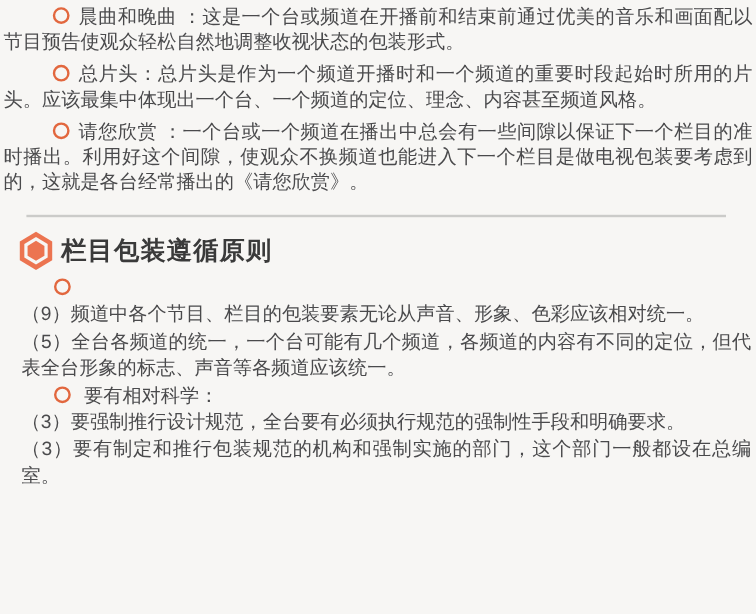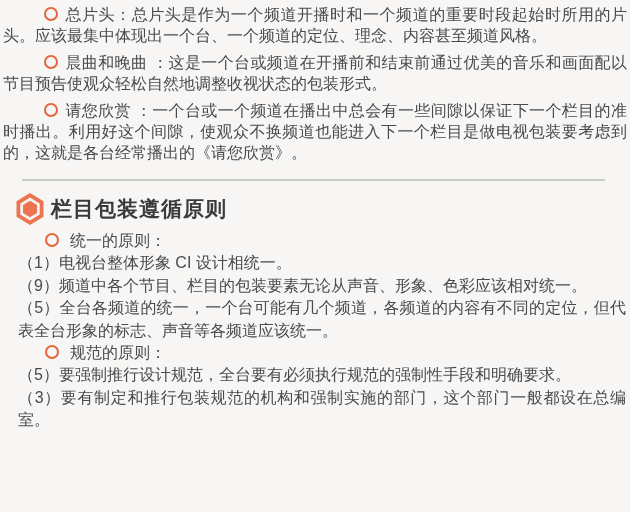"总片头：总片头是作为一个频道开播时和一个频道的重要时段起始时所用的片头。应该最集" p.para { order: before "晨曲和晚曲" -> after "晨曲和晚曲" }
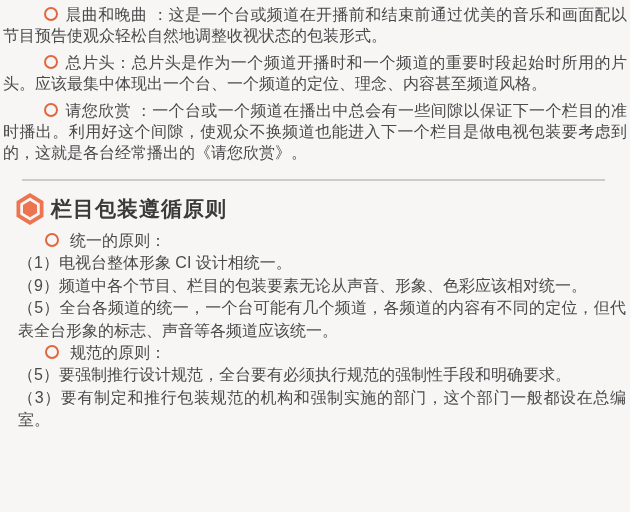"统一的原则：" span { html: <span>统一的原则：</span> -> none }
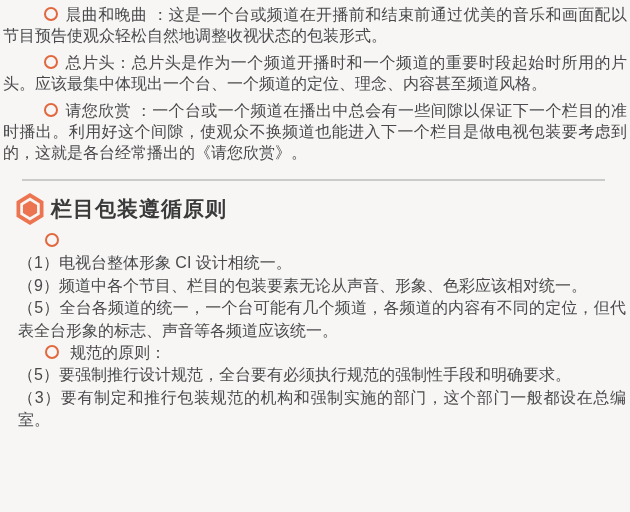"（1）电视台整体形象 CI 设计相统一。" p.list-item { html: <p><span>（1）电视台整体形象 CI 设计相统一。</span></p> -> none }
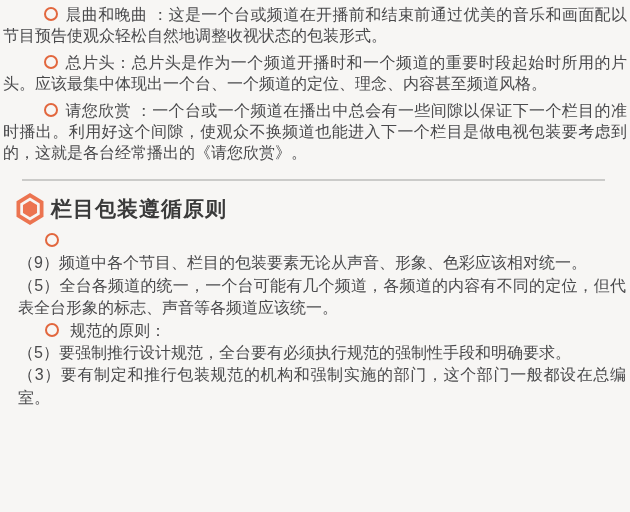"规范的原则：" span { text: 规范的原则 -> 要有相对科学 }
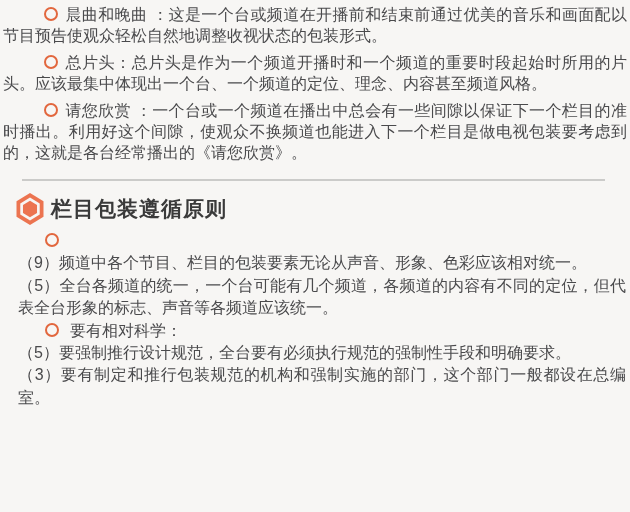"（5）要强制推行设计规范，全台要有必须执行规范的强制性手段和明确要求。" span { text: 5 -> 3 }
